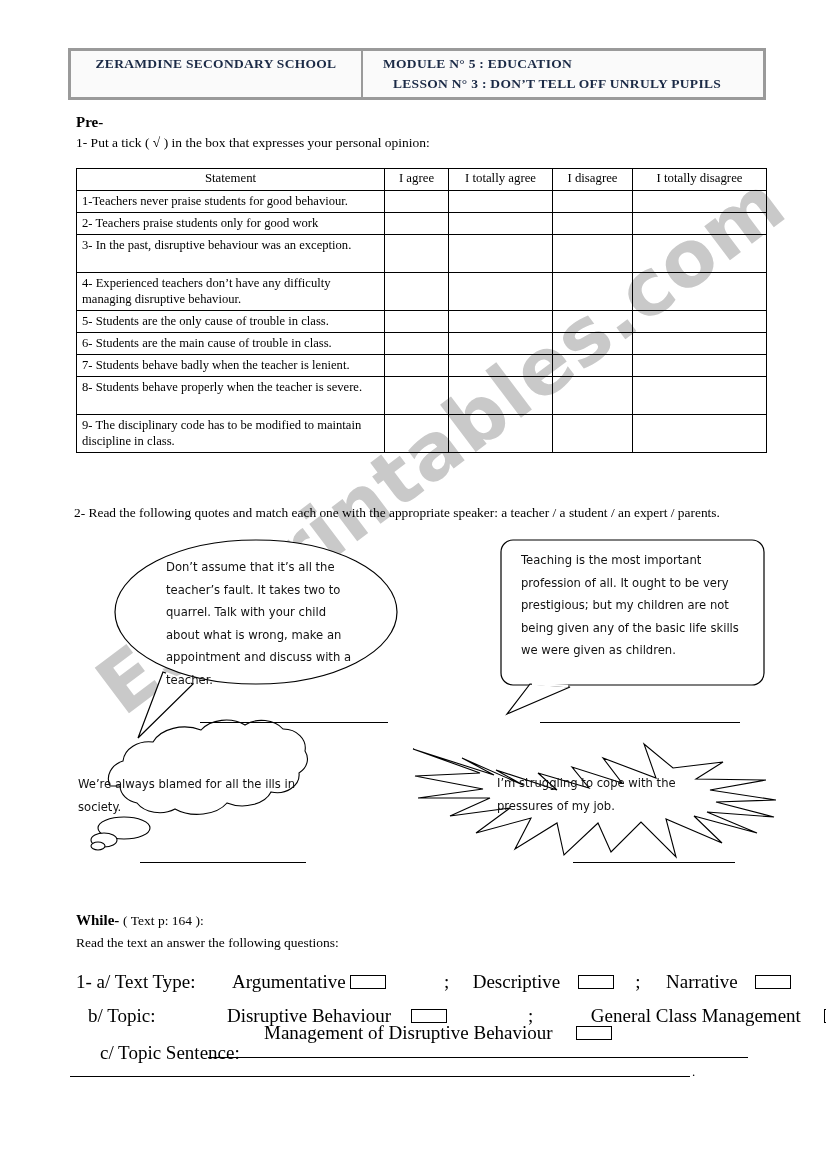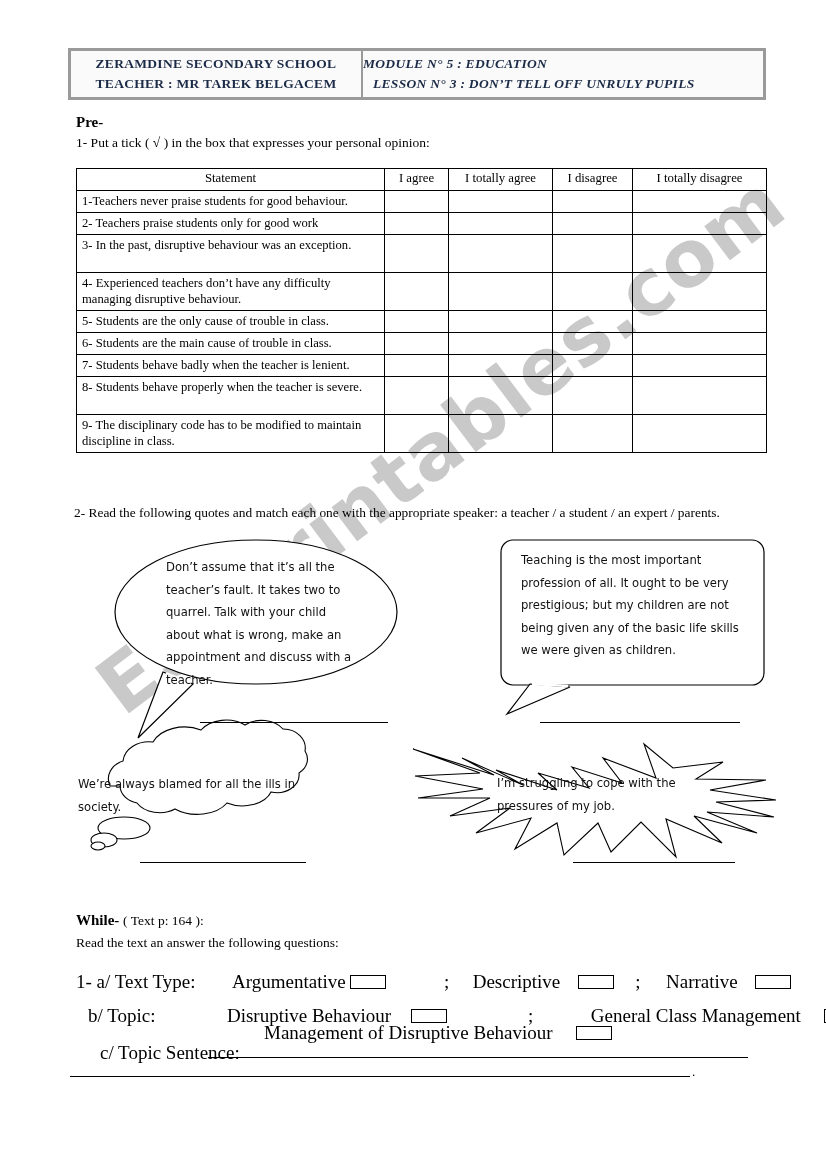"MODULE N° 5 : EDUCATION" .hdr-cell.right { font-style: italic -> none; padding-left: 0 -> 20px }
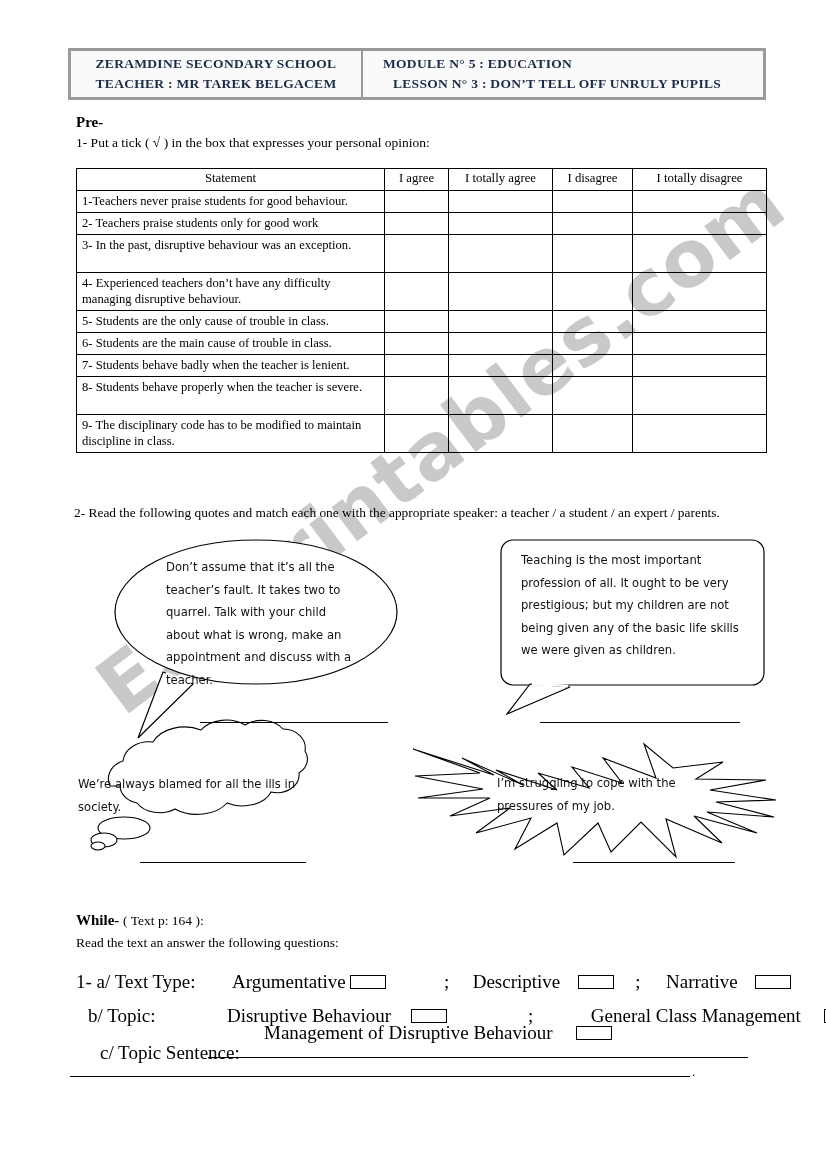"TEACHER : MR TAREK BELGACEM" div.hdr-line { html: <div>TEACHER : MR TAREK BELGACEM</div> -> none }
